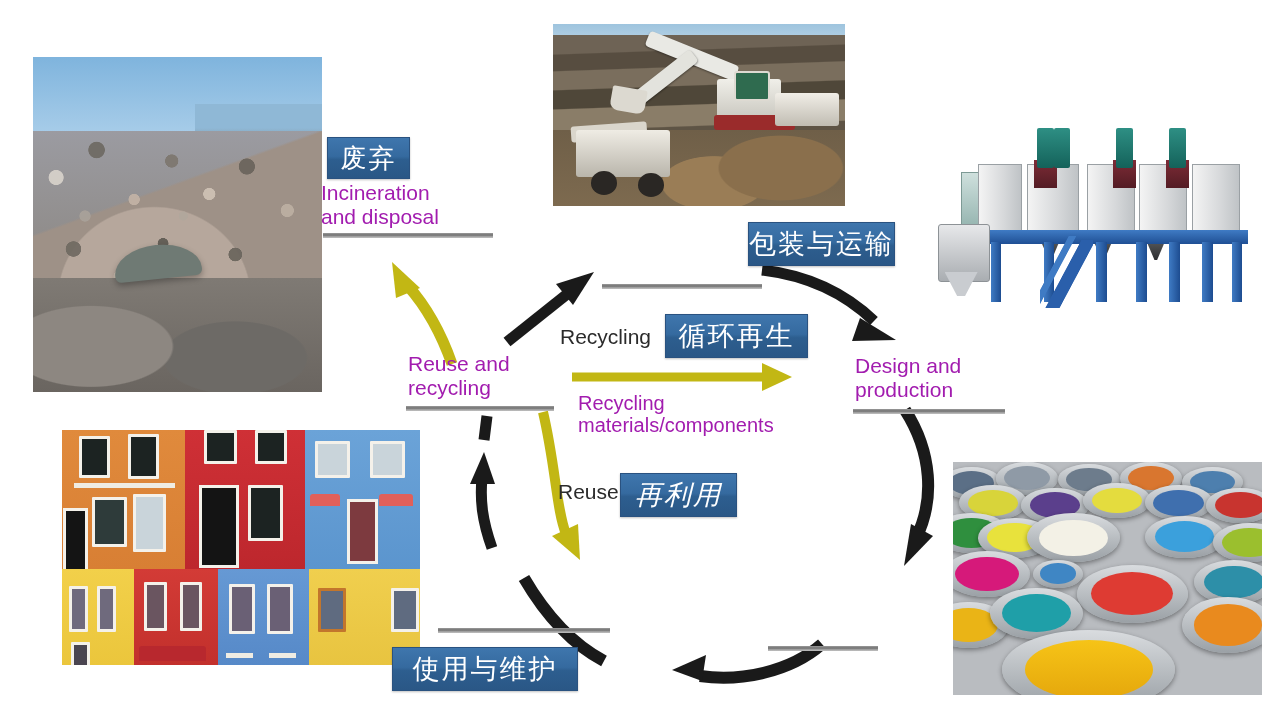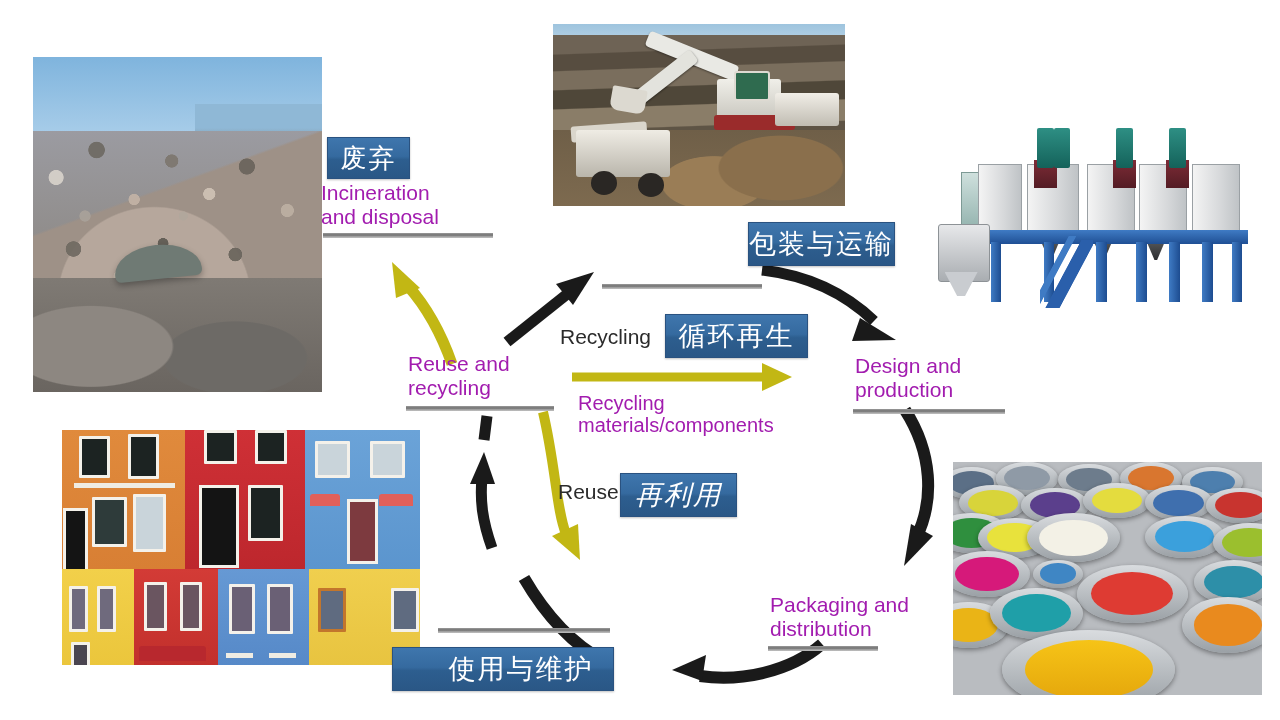"Packaging and" div.enlabel { html: <div>Packaging and distribution</div> -> none }
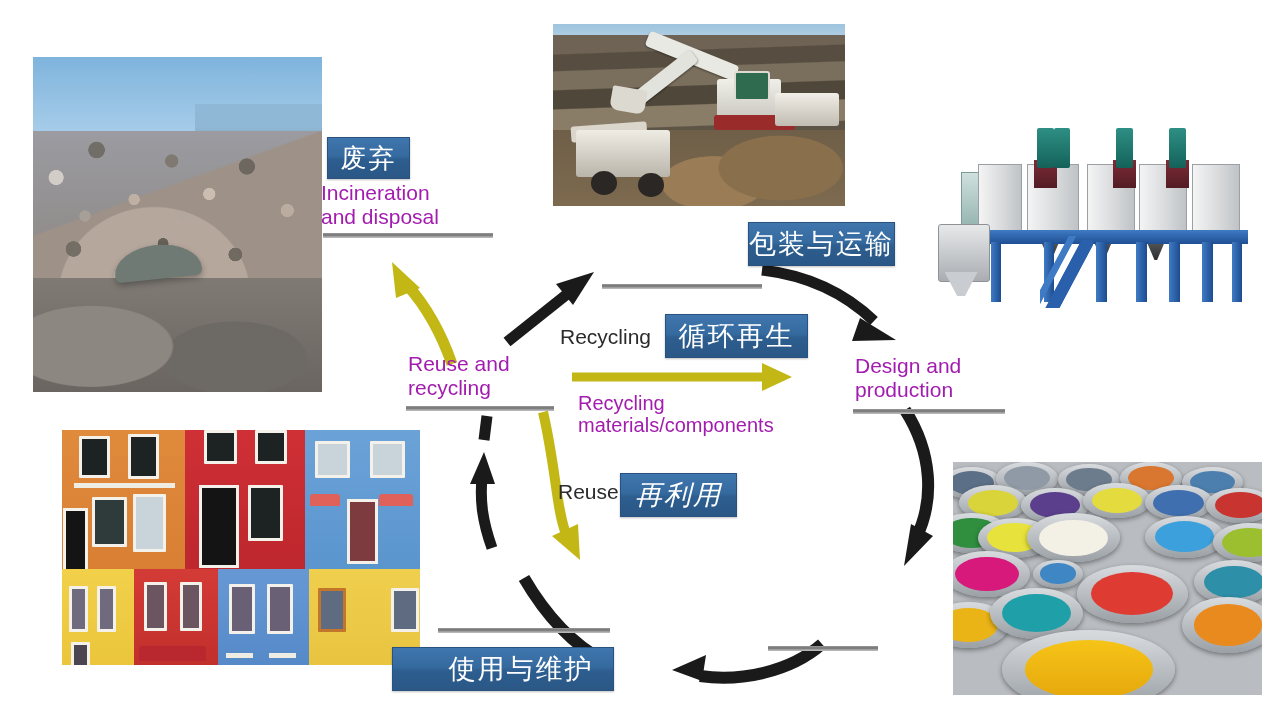"使用与维护" div.badge { padding-left: 36px -> none }
